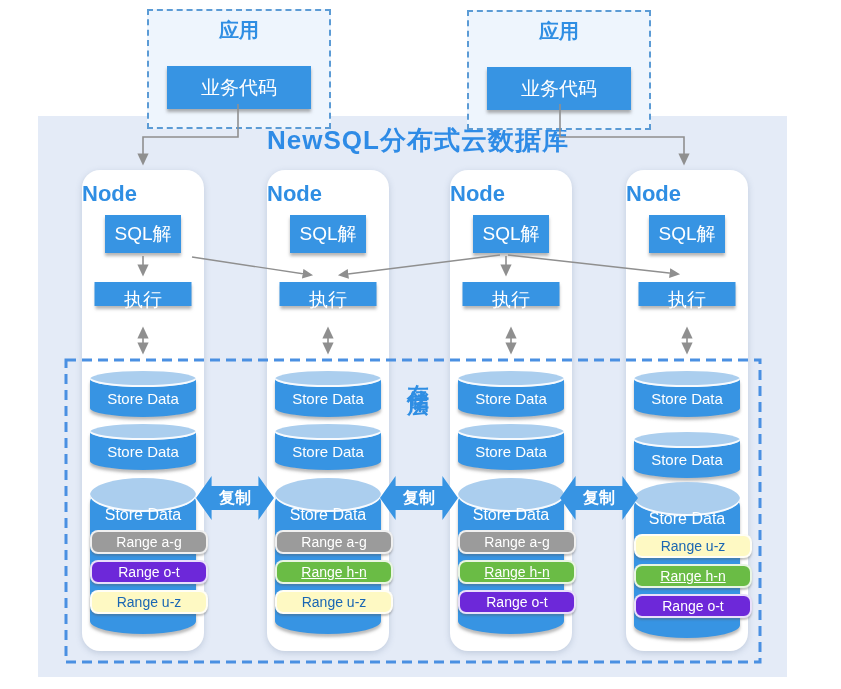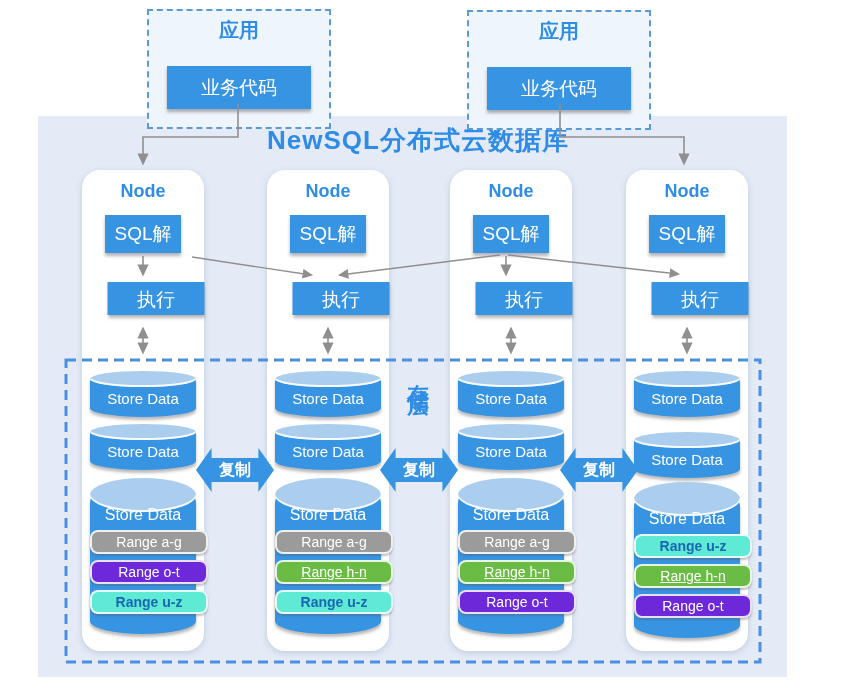"Node" .node-title { font-size: 18px -> 22px; text-align: center -> none }
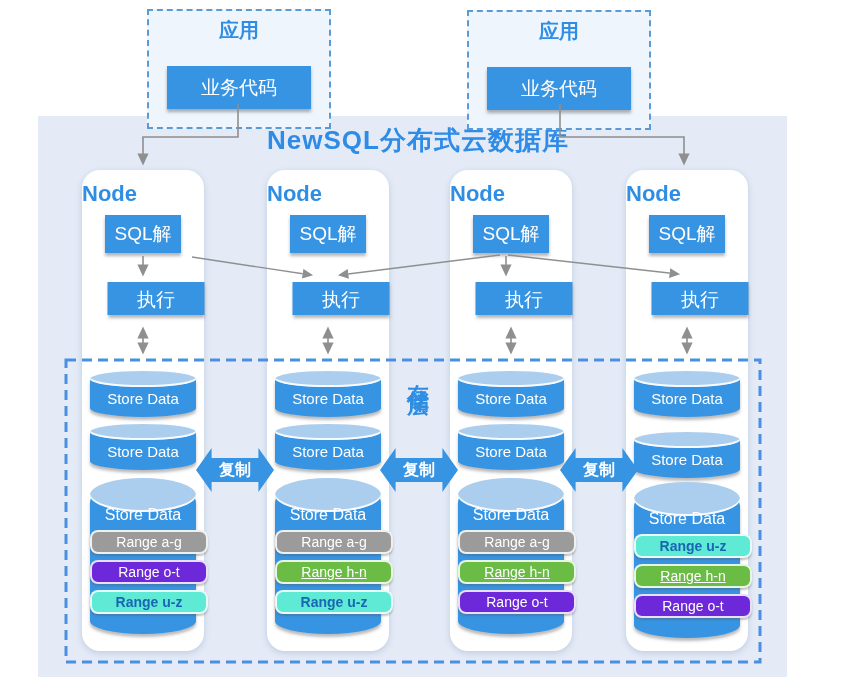"执行" .exec-box { height: 33px -> 24px; margin-left: 13px -> none }
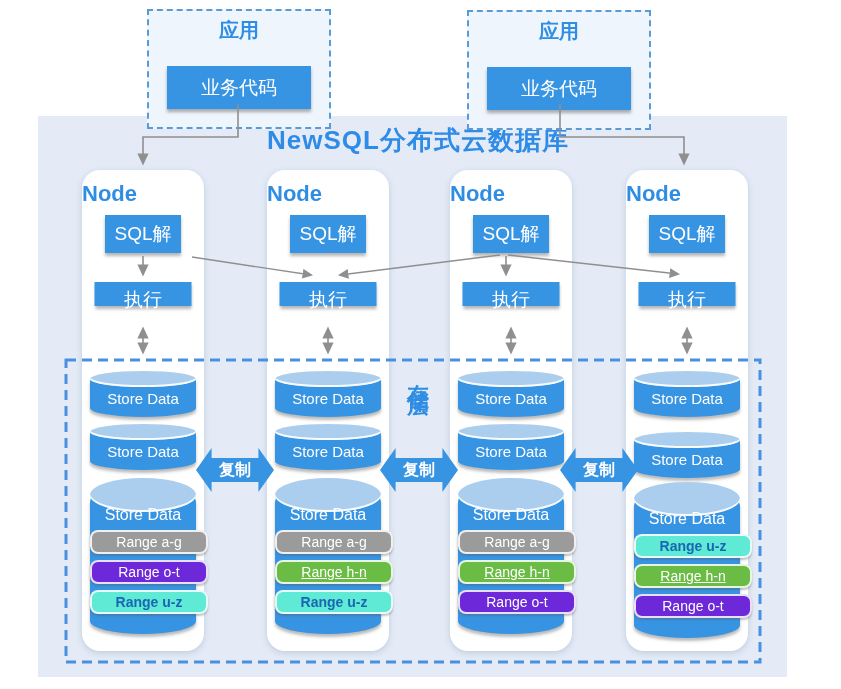"复制" .rep-arrow { top: 448px -> 476px }
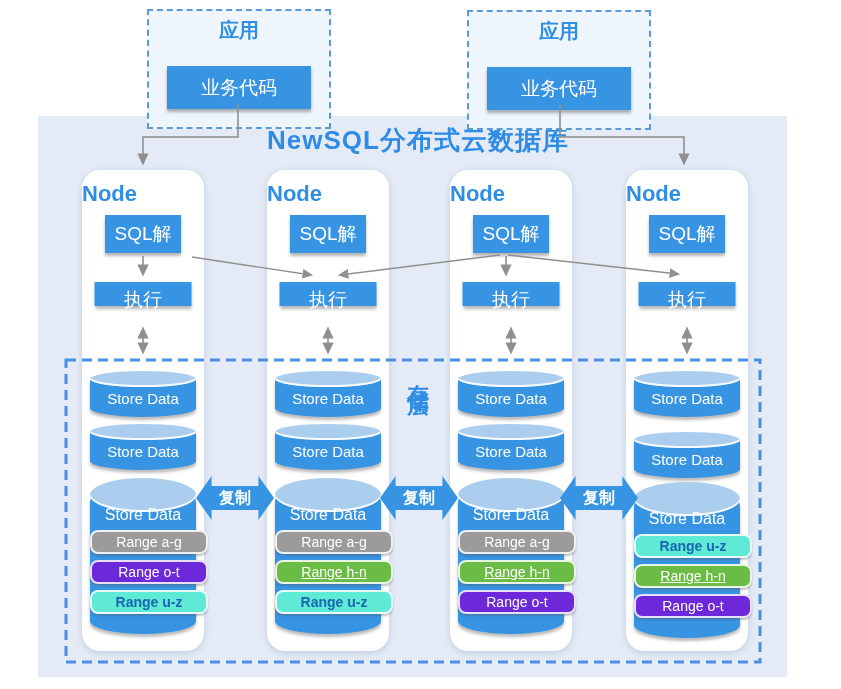"Range u-z" .pill[data-color="white"] { background: #5eead4 -> #fef9c3; font-weight: bold -> none }
